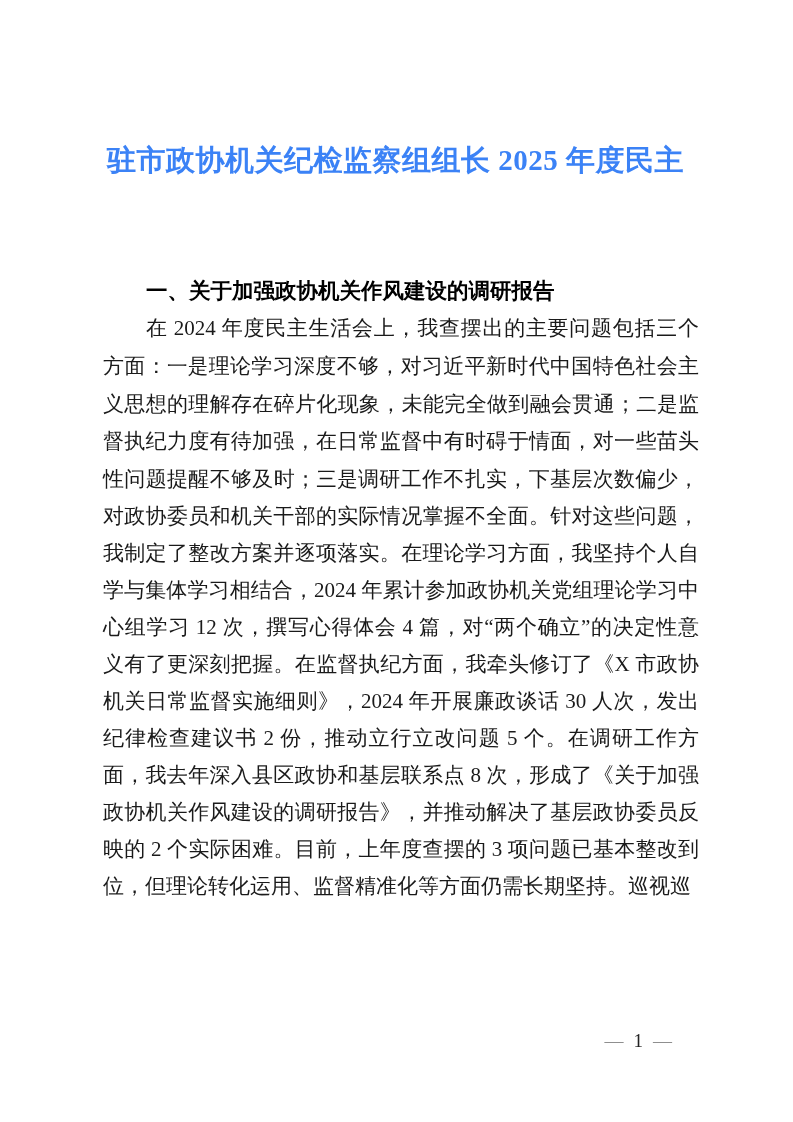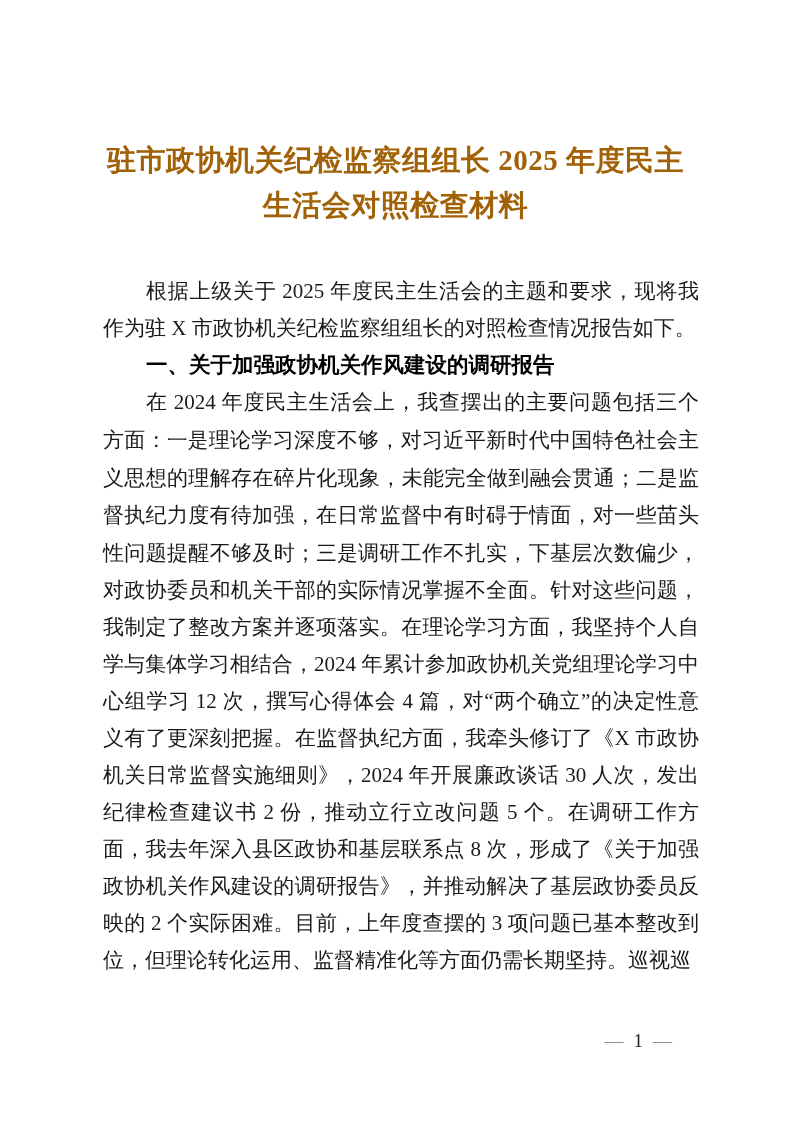"驻市政协机关纪检监察组组长 2025 年度民主" .doc-title { color: #a16207 -> #3b82f6 }
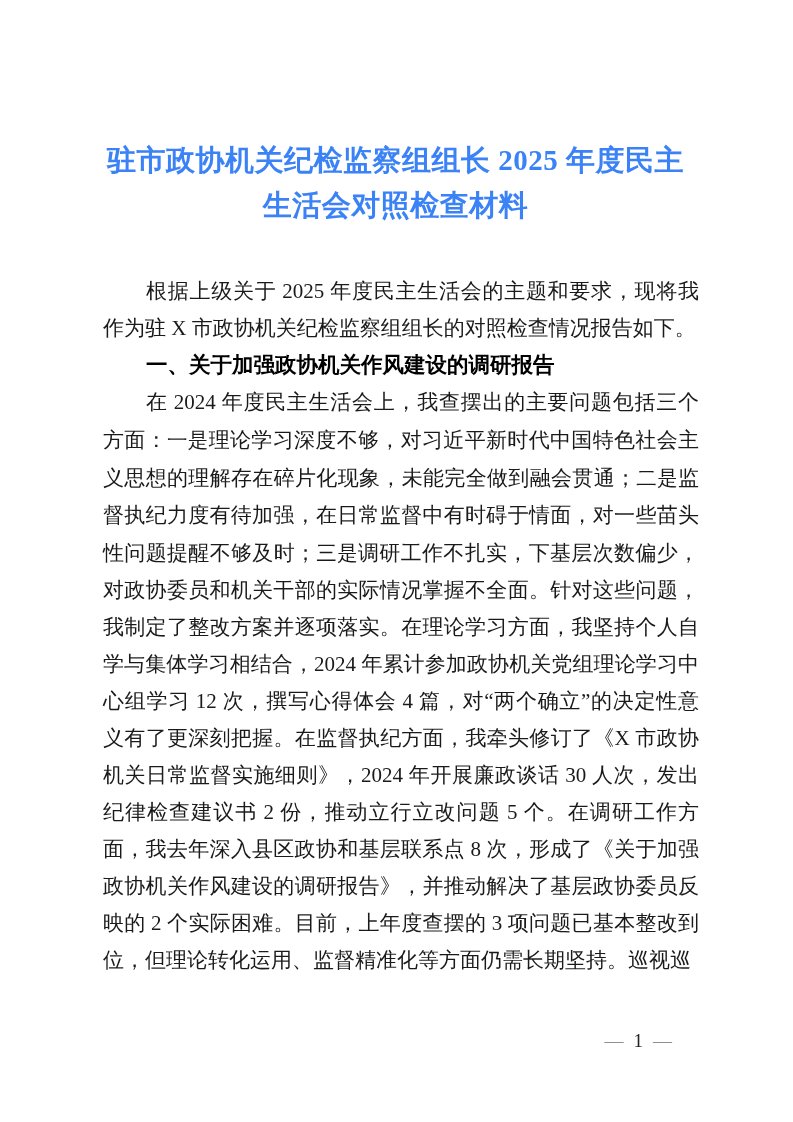"生活会对照检查材料" div { html: <div>生活会对照检查材料</div> -> none }
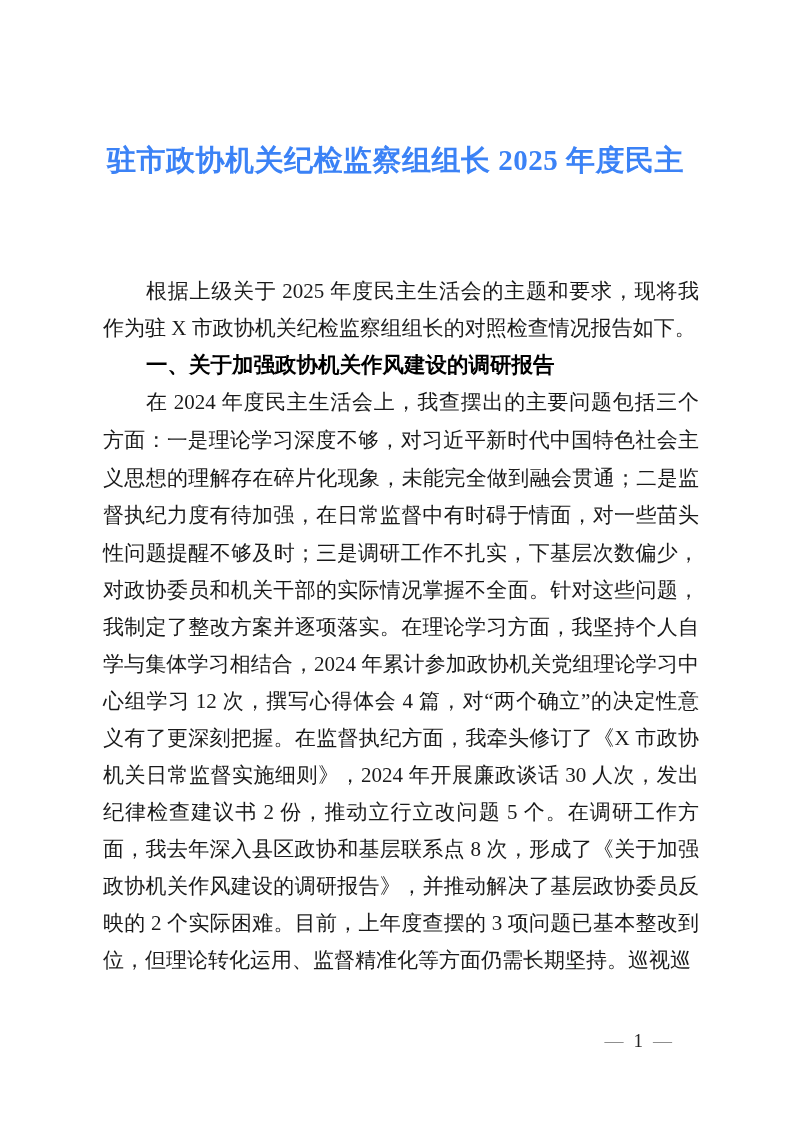"根据上级关于 2025 年度民主生活会的主题和要求，现将我作为驻 X" p.para { html: <p>根据上级关于 2025 年度民主生活会的主题和要求，现将我作为驻 X 市政协机关纪检监察组组长的对照检查情况报告如下。</p> -> none }
